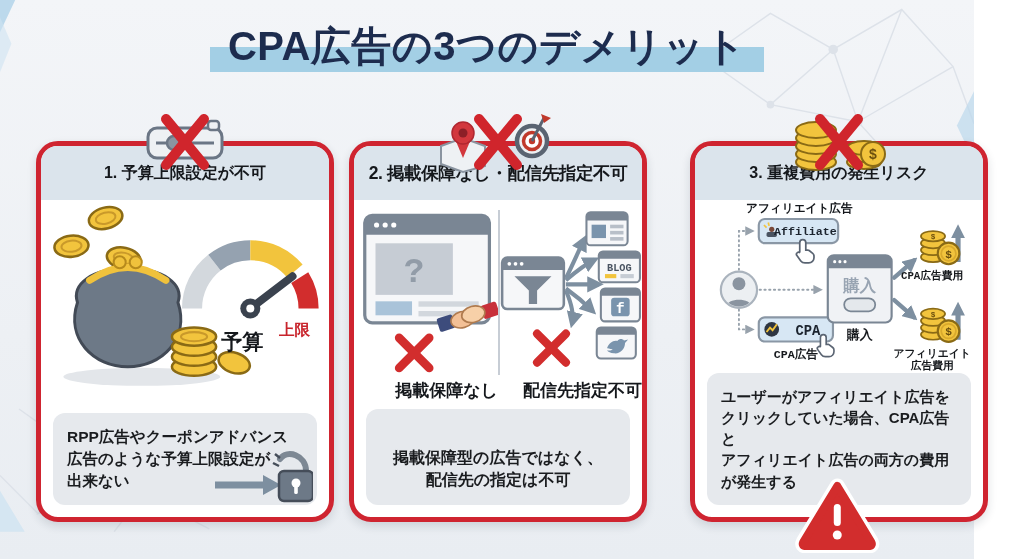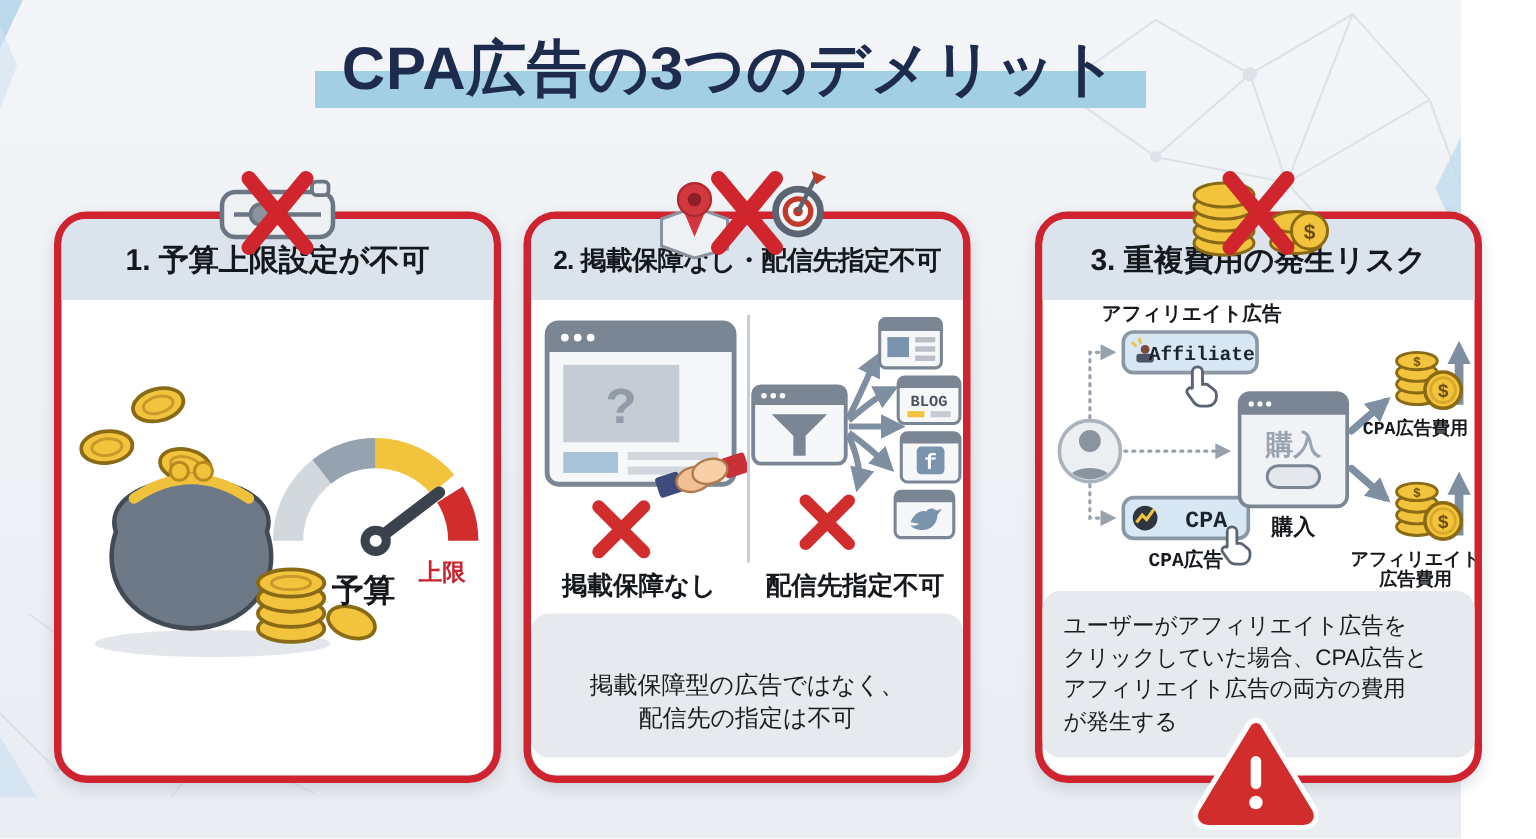"1. 予算上限設定が不可" .card1 .card-header,.card3 .card-header { font-size: 20px -> 16px }
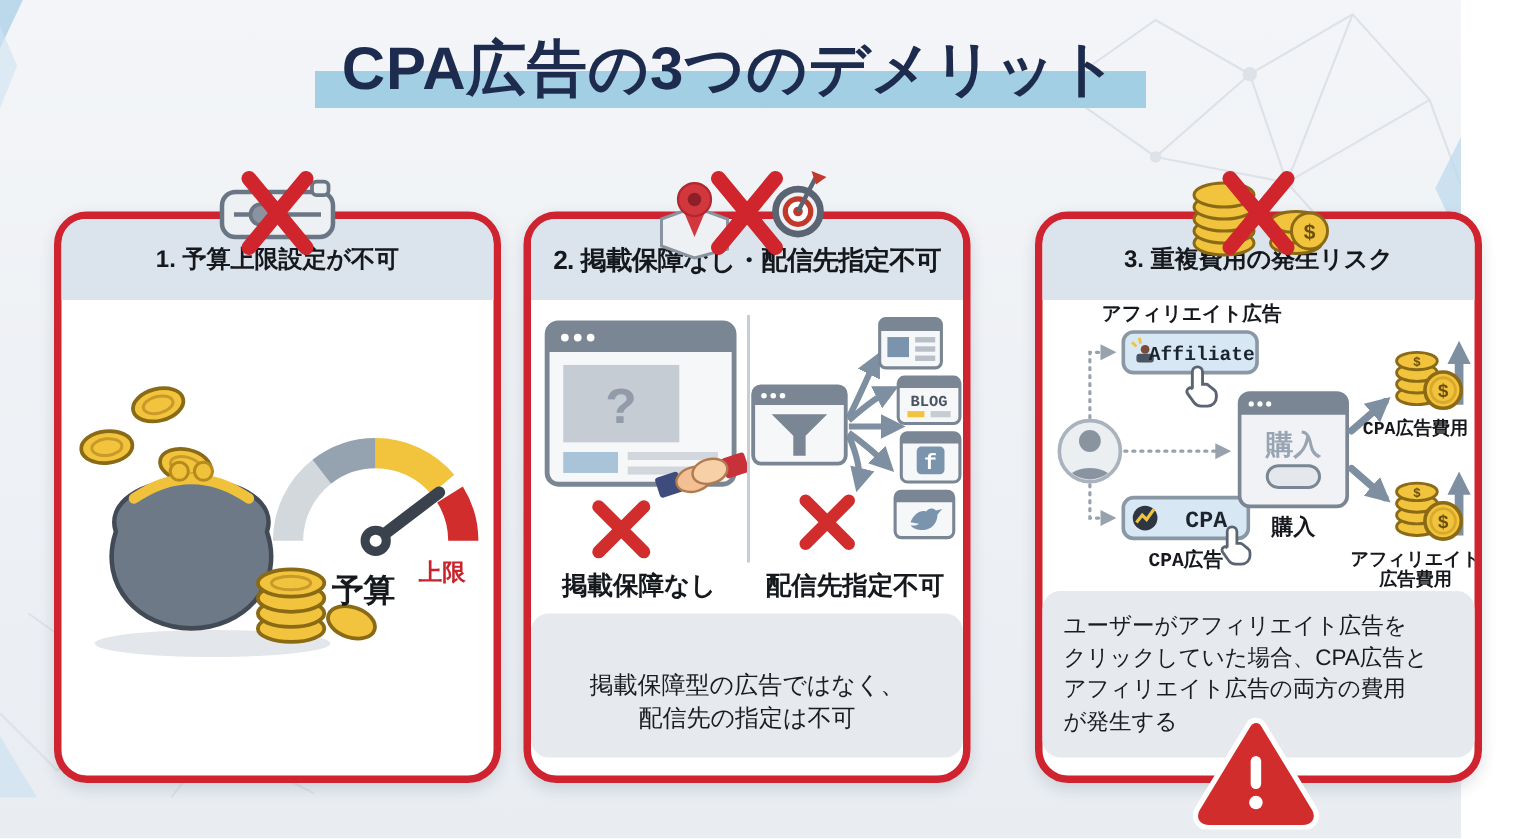"掲載保障なし" .half-caption { text-align: center -> right }
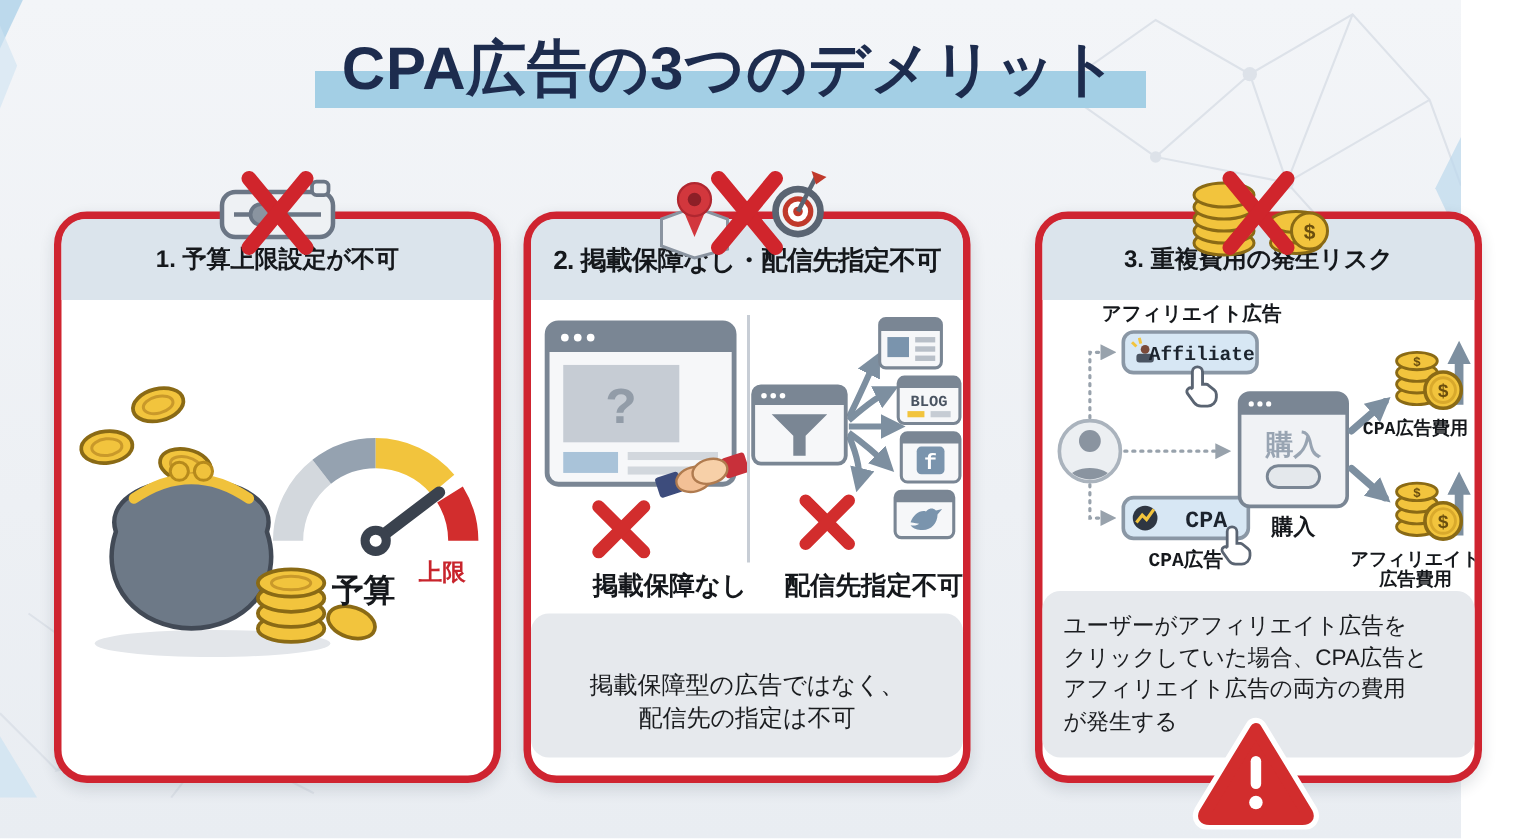"ユーザーがアフィリエイト広告を" .note { font-weight: 400 -> 700; margin: 0 0 12px -> 0 12px 12px }
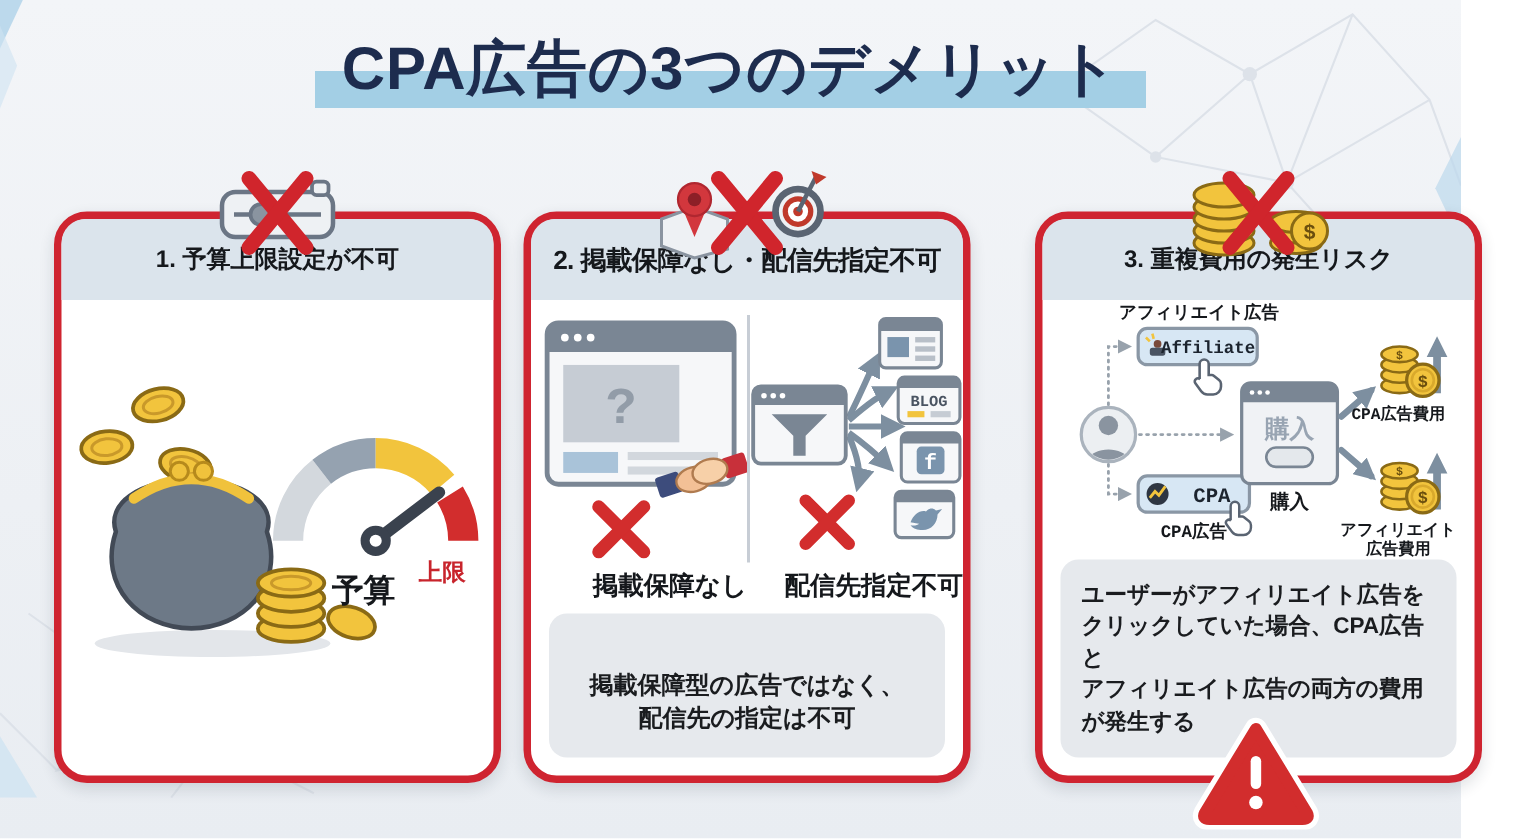"RPP広告やクーポンアドバンス" div.note { html: none -> <div> <p>RPP広告やクーポンアドバンス 広告のような予算上限設定が 出来ない</p> <svg> <line></line> <polygon></polygon> <g> <path></path> <line></line> <line></line> <rect></rect> <circle></circle> <rect></rect> </g> </svg> </div> }
